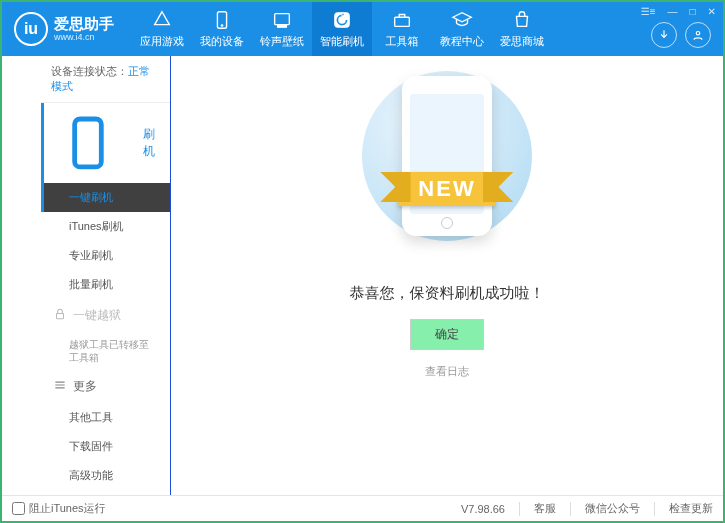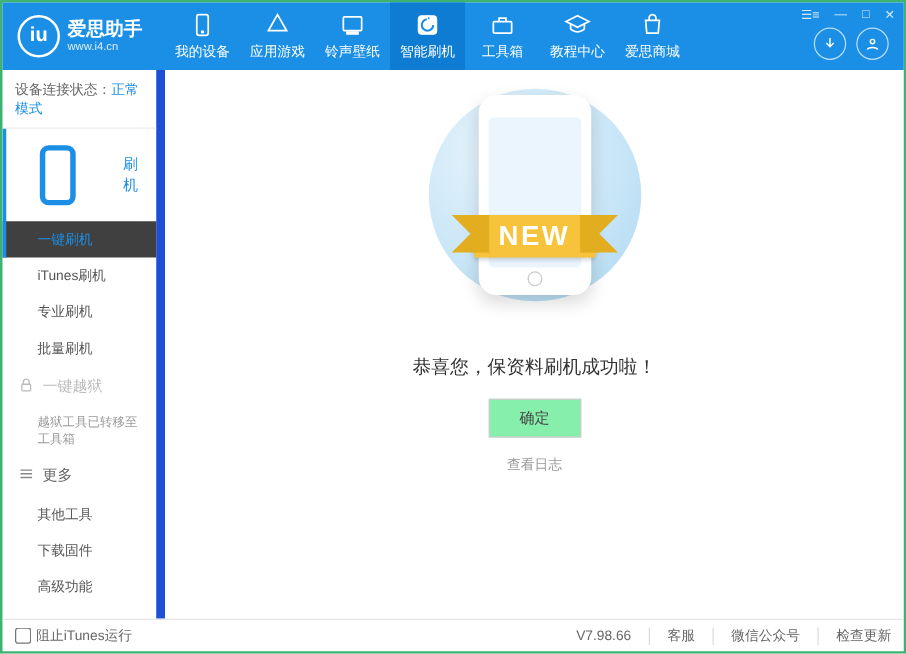"我的设备" div.nav-item { order: before "应用游戏" -> after "应用游戏" }
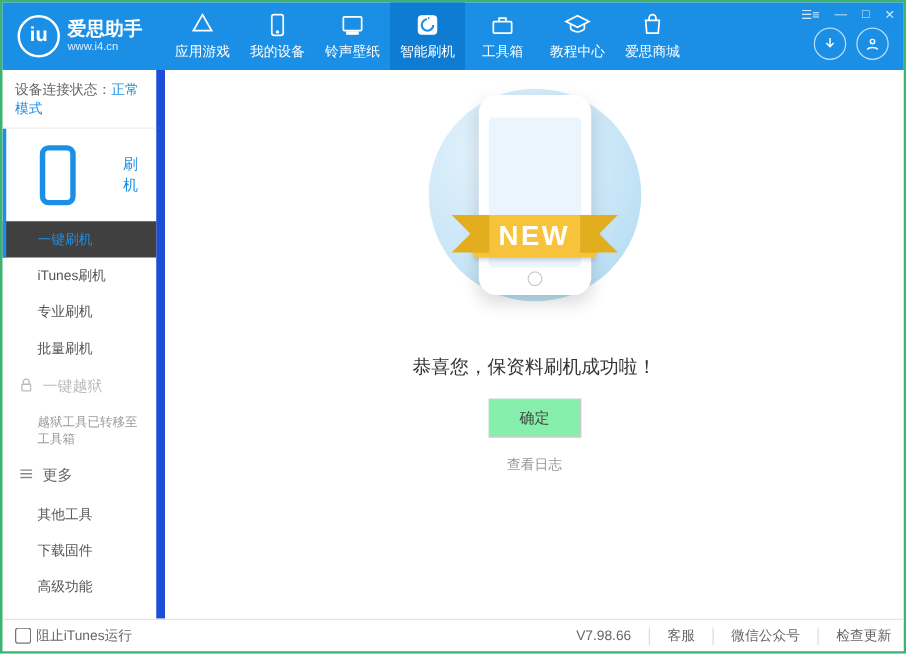"设备连接状态：正常模式" .sidebar { border-right: 7px solid #1d4ed8 -> 1px solid #1d4ed8; margin-left: none -> 39px }
